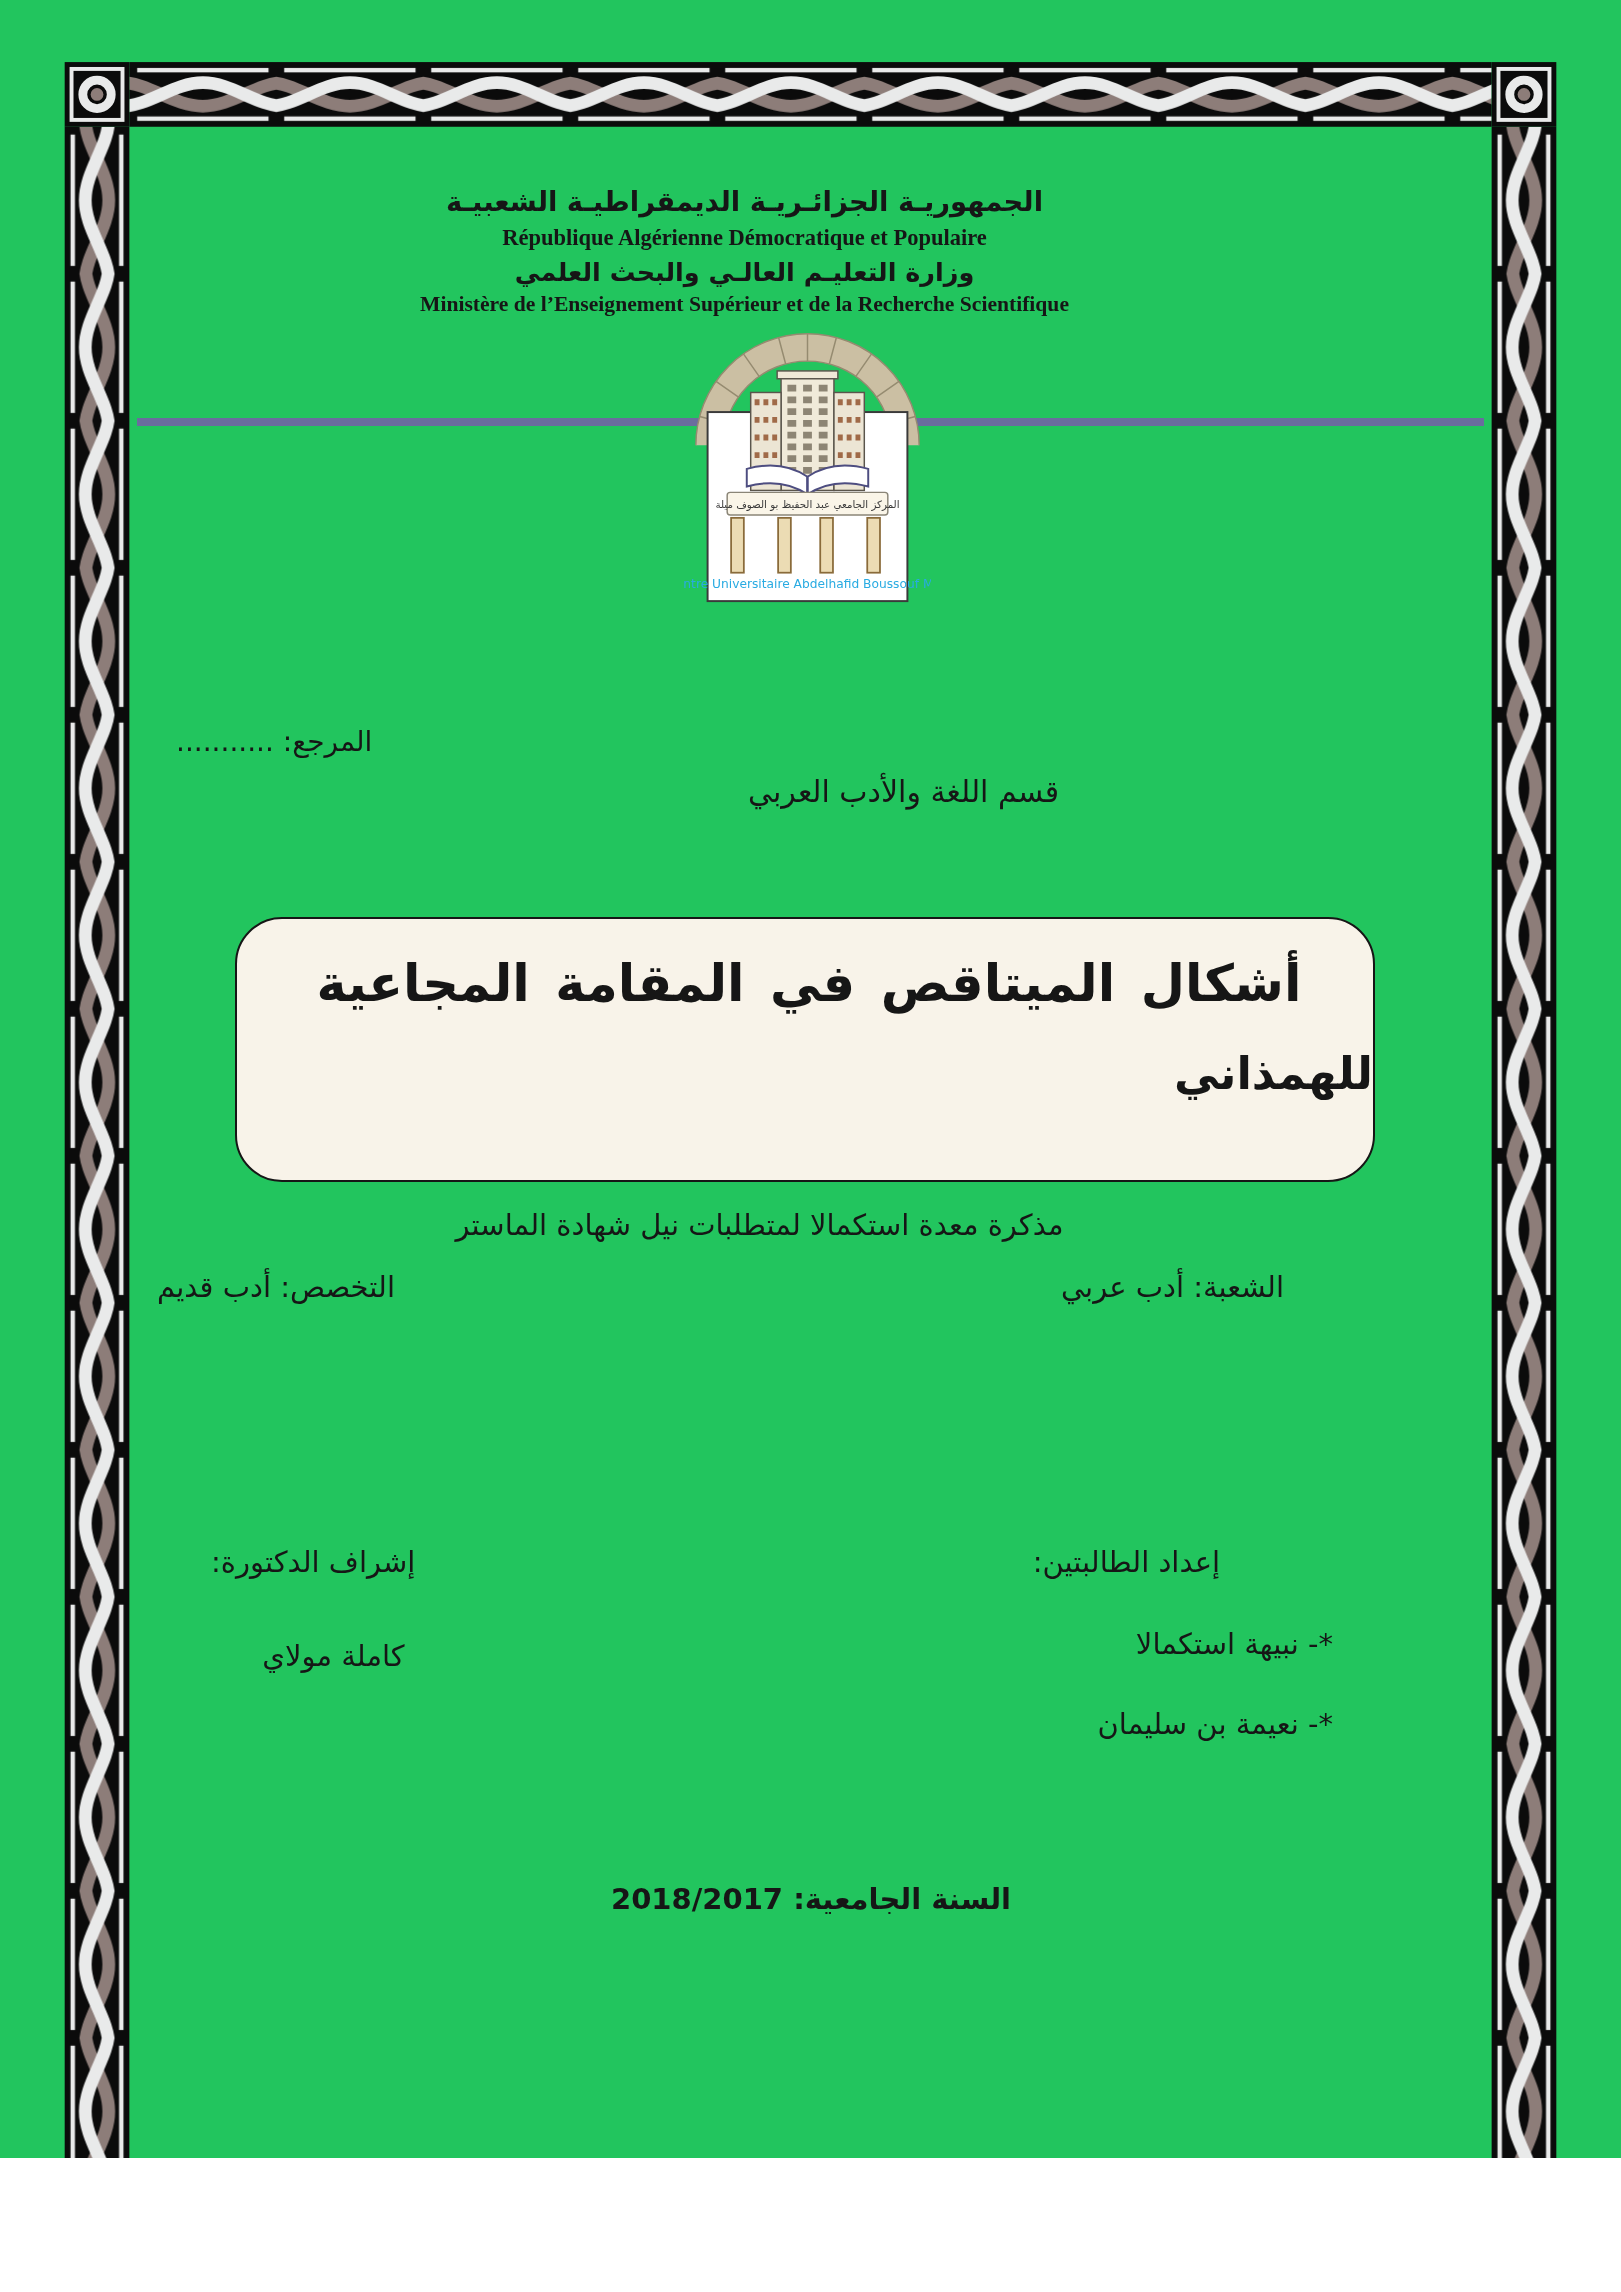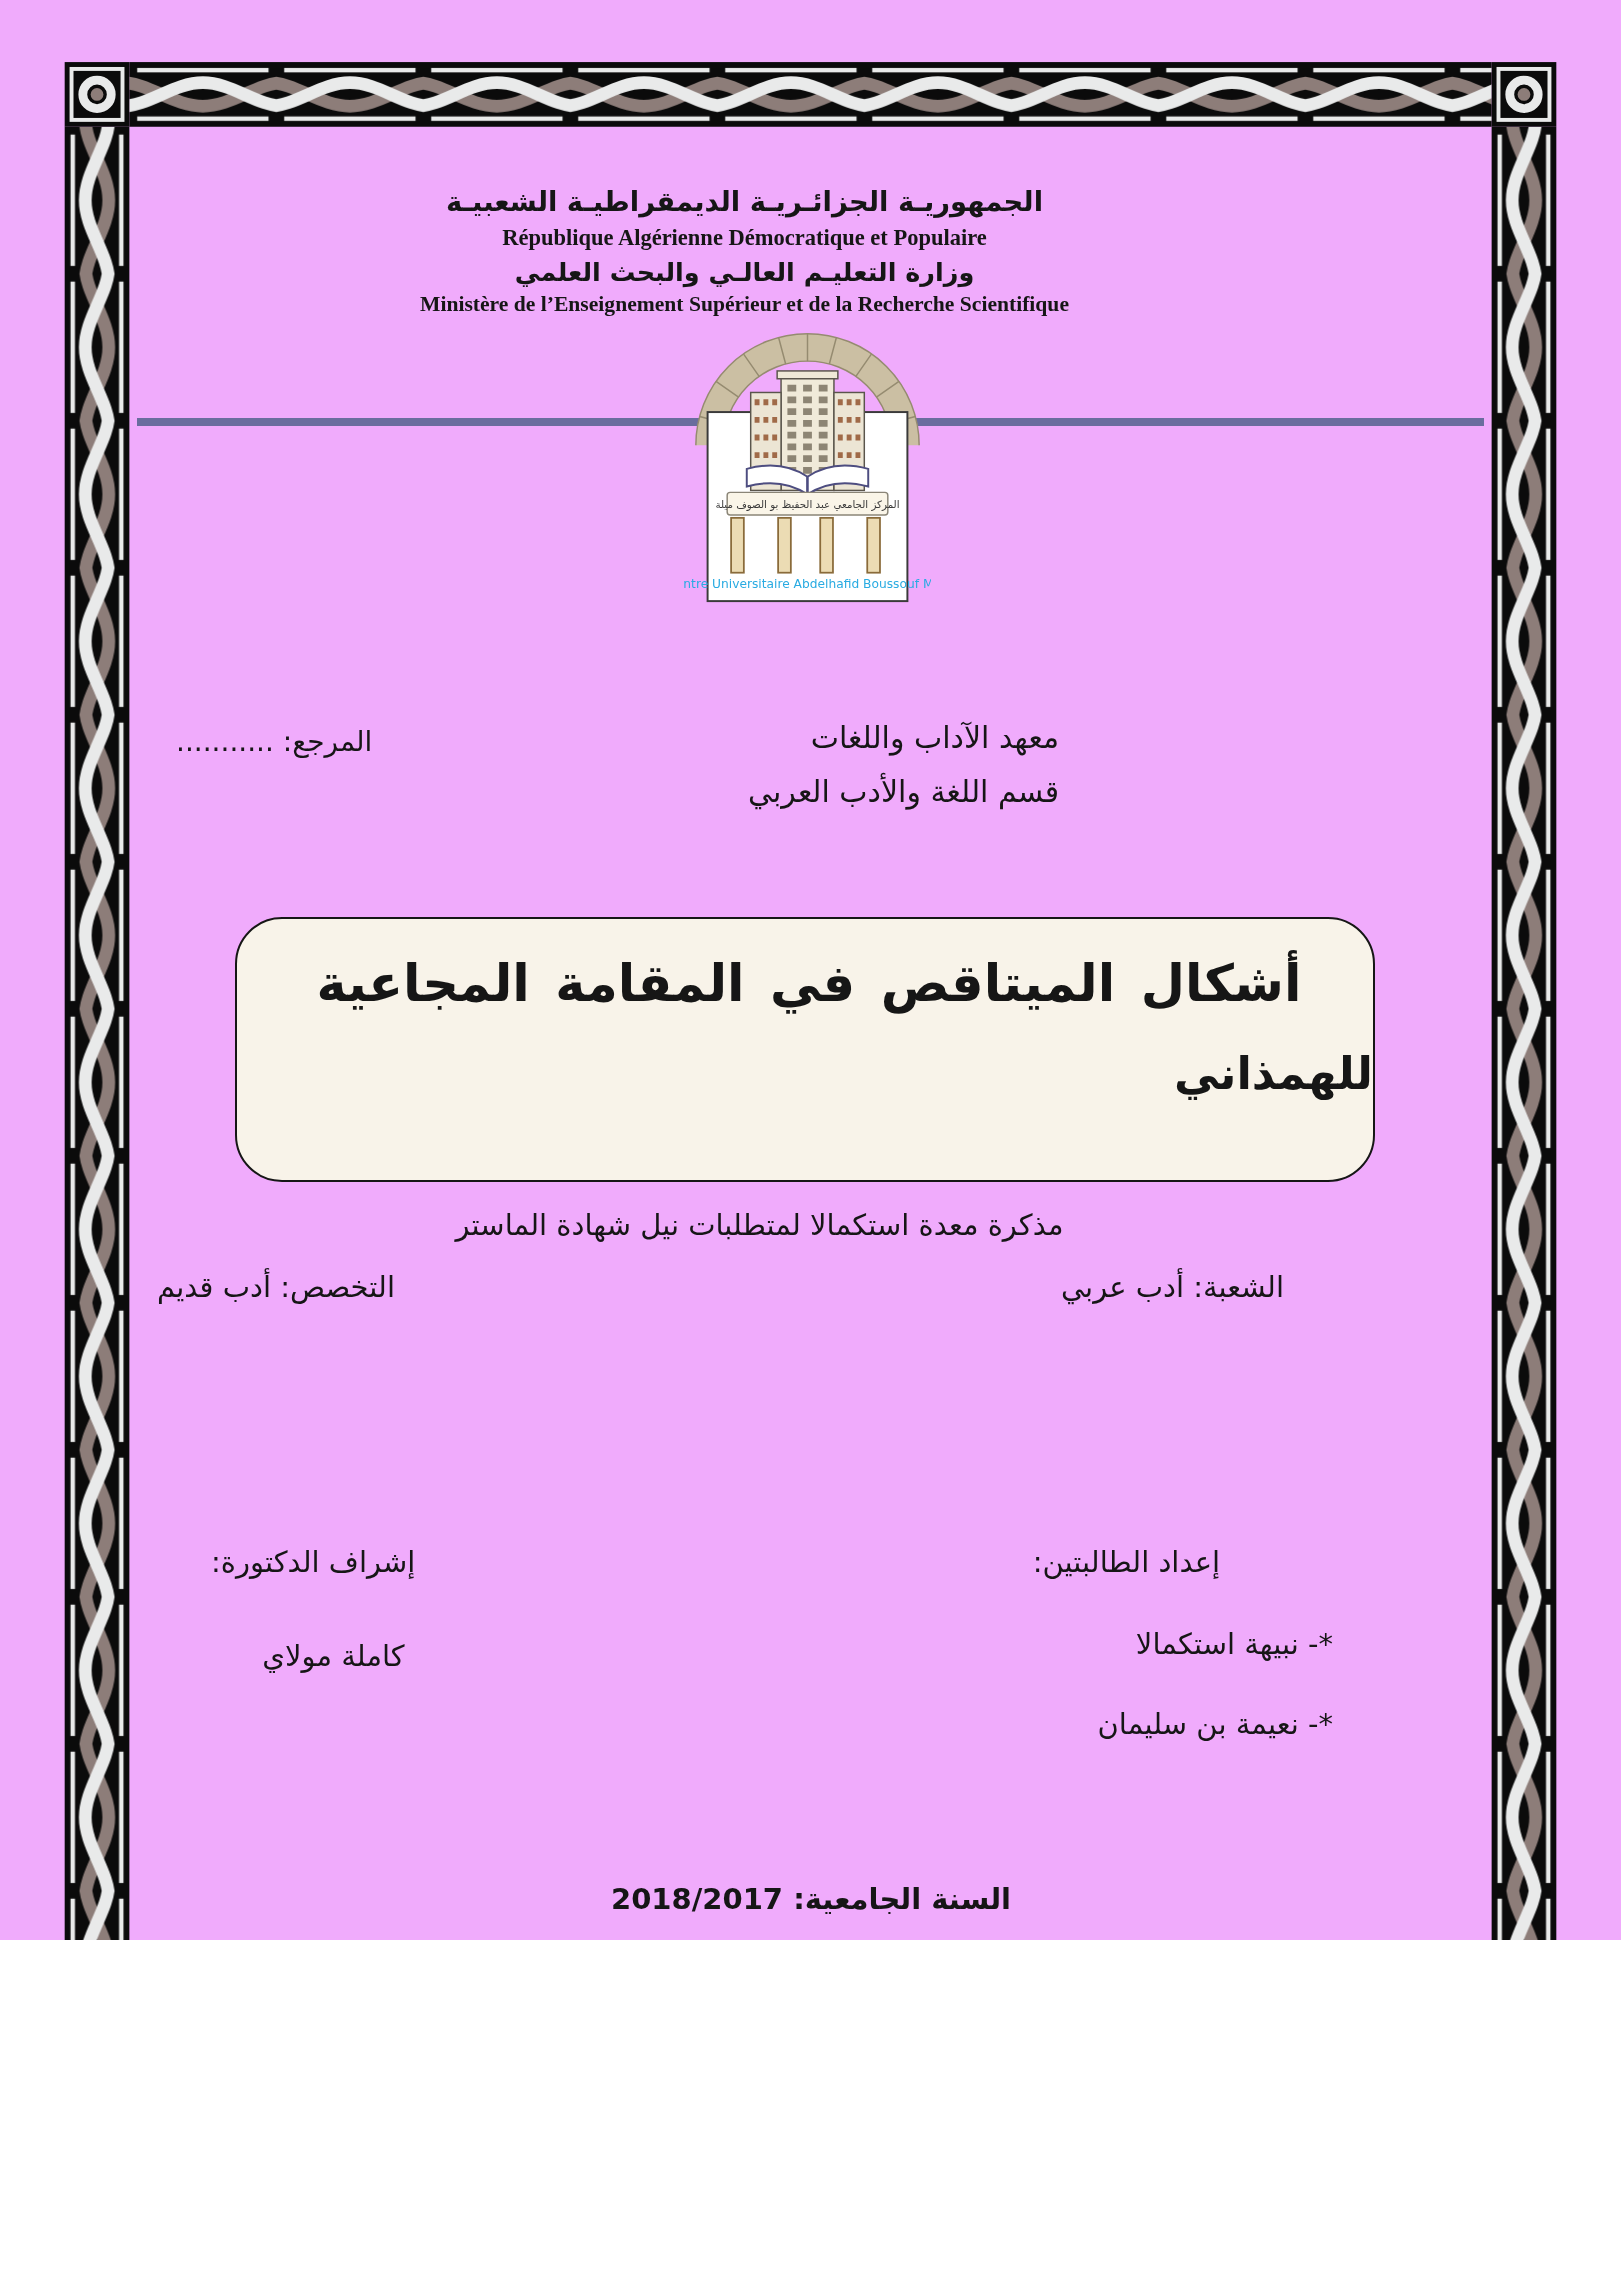"الجمهوريـة الجزائـريـة الديمقراطيـة" .page { background: #f0abfc -> #22c55e; height: 1940px -> 2158px }
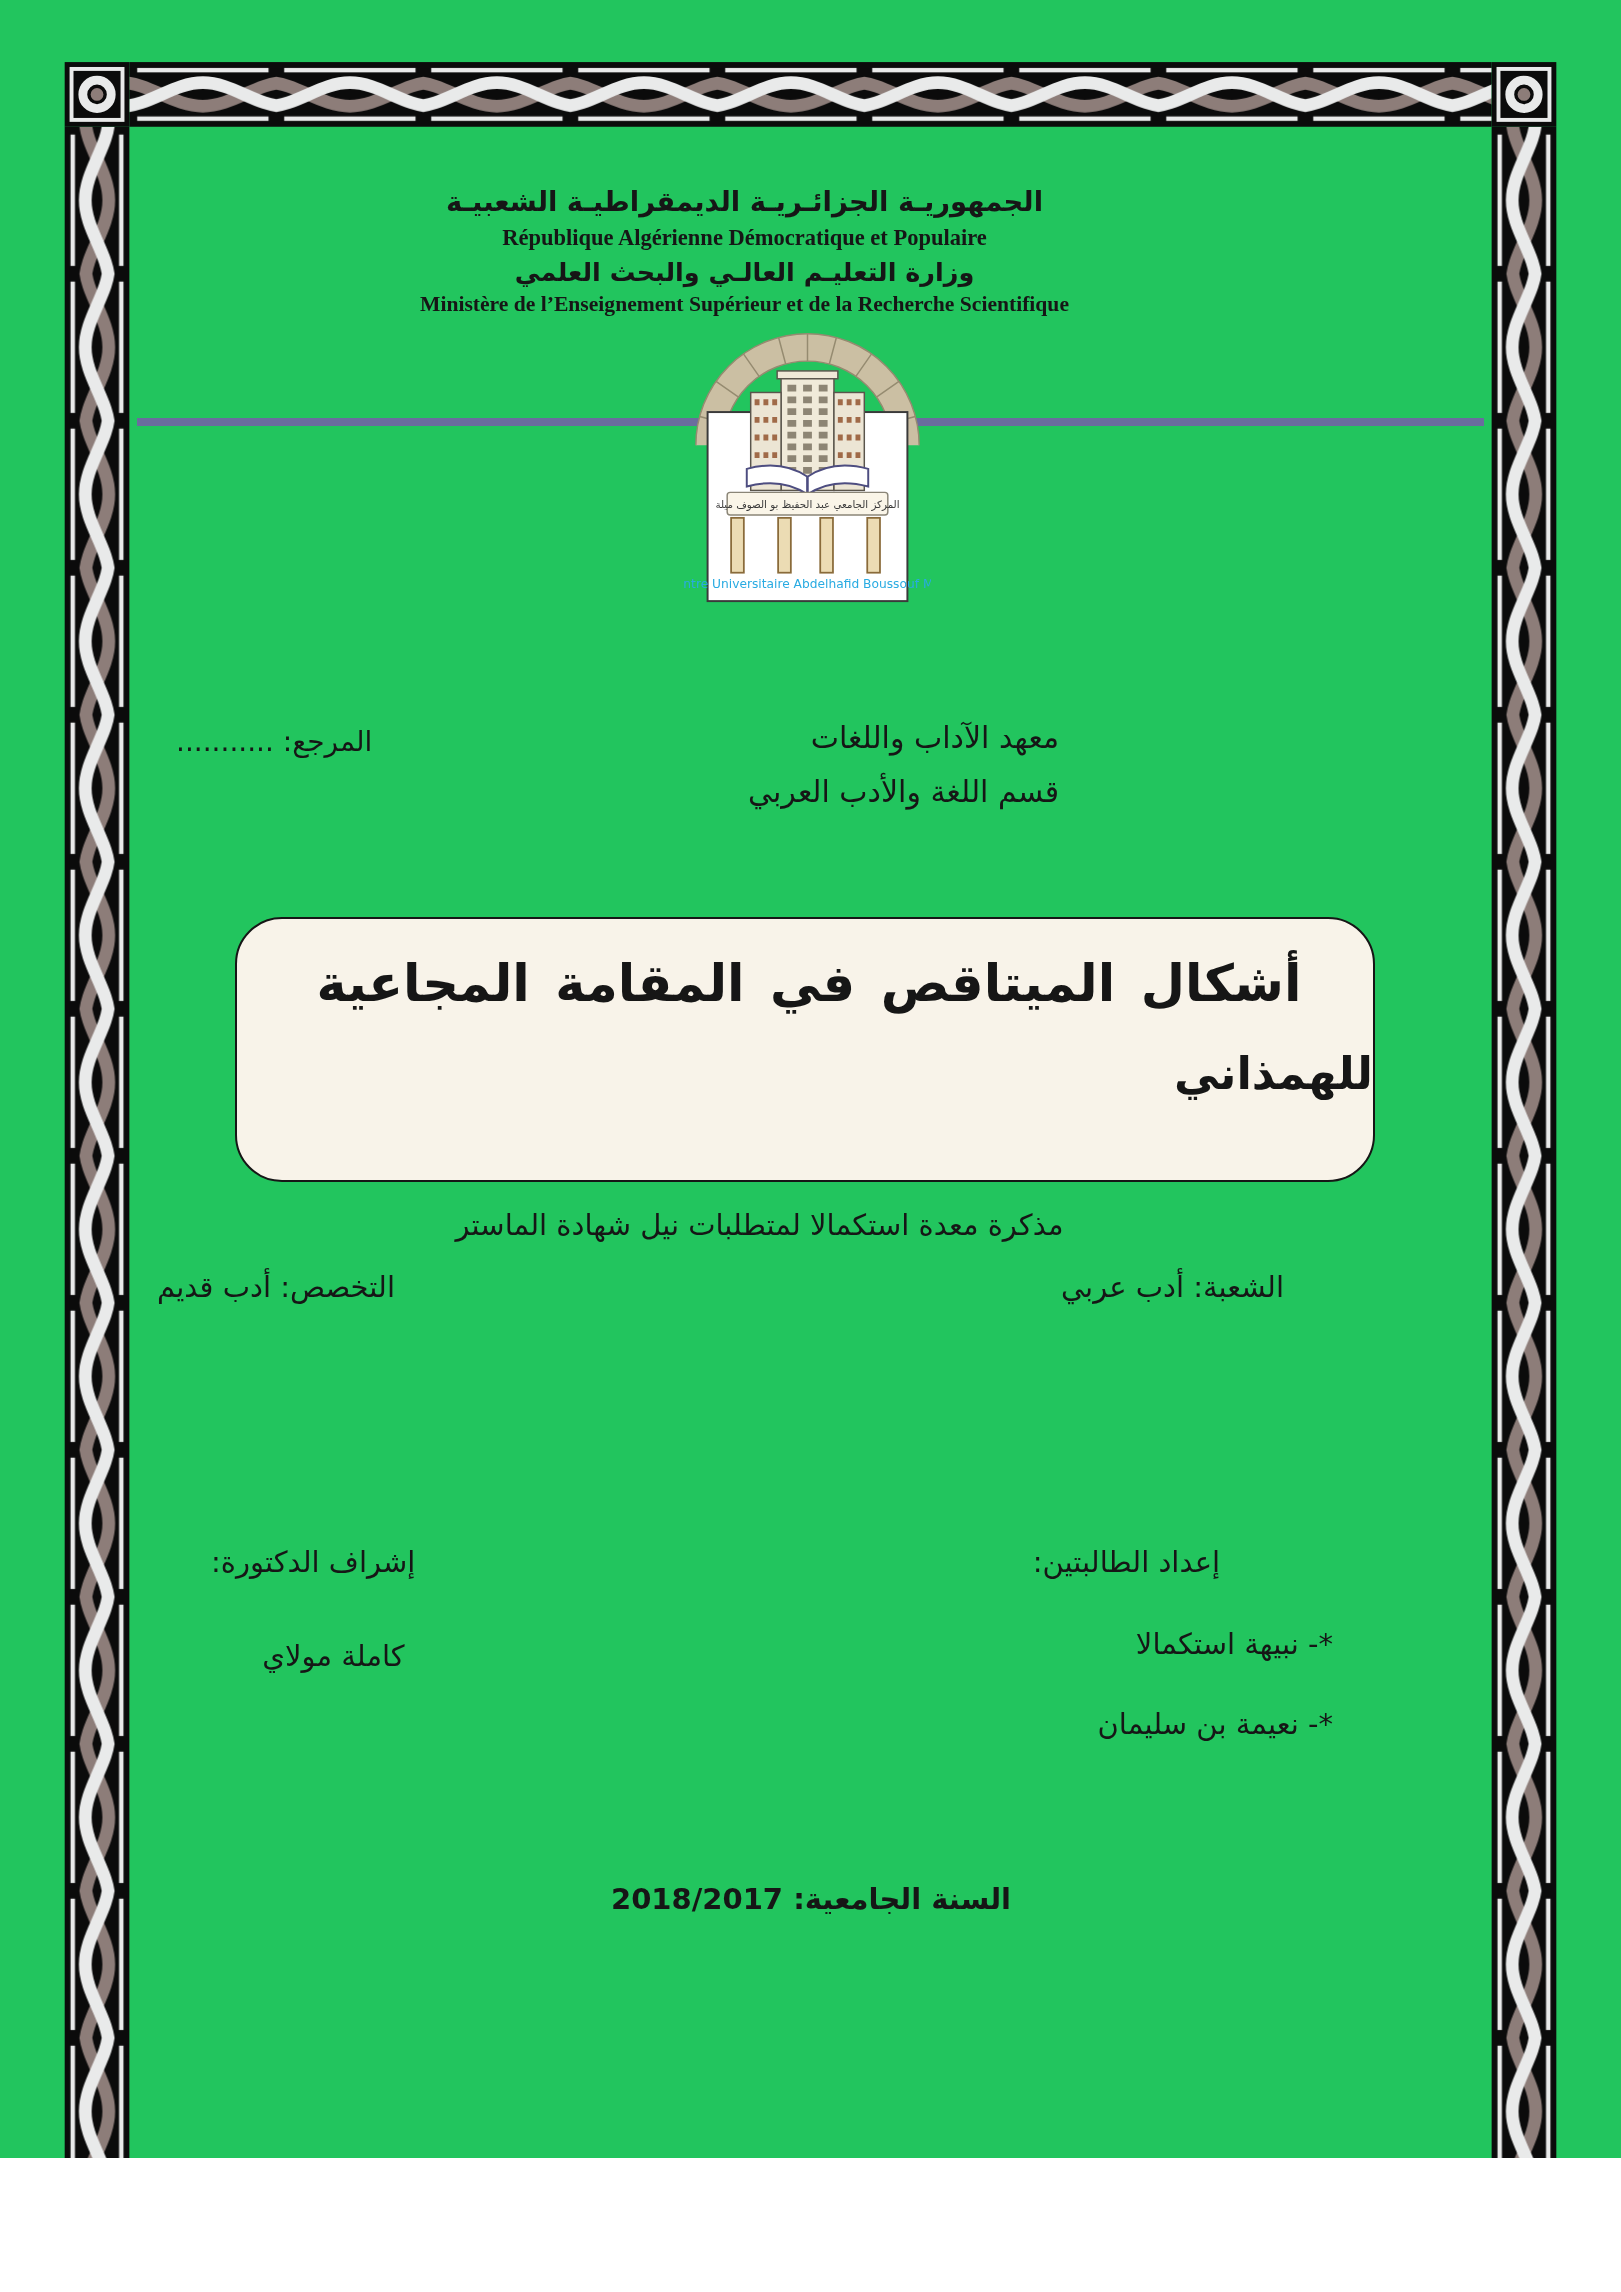"معهد الآداب واللغات" div.abs { html: <div>معهد الآداب واللغات</div> -> none }
